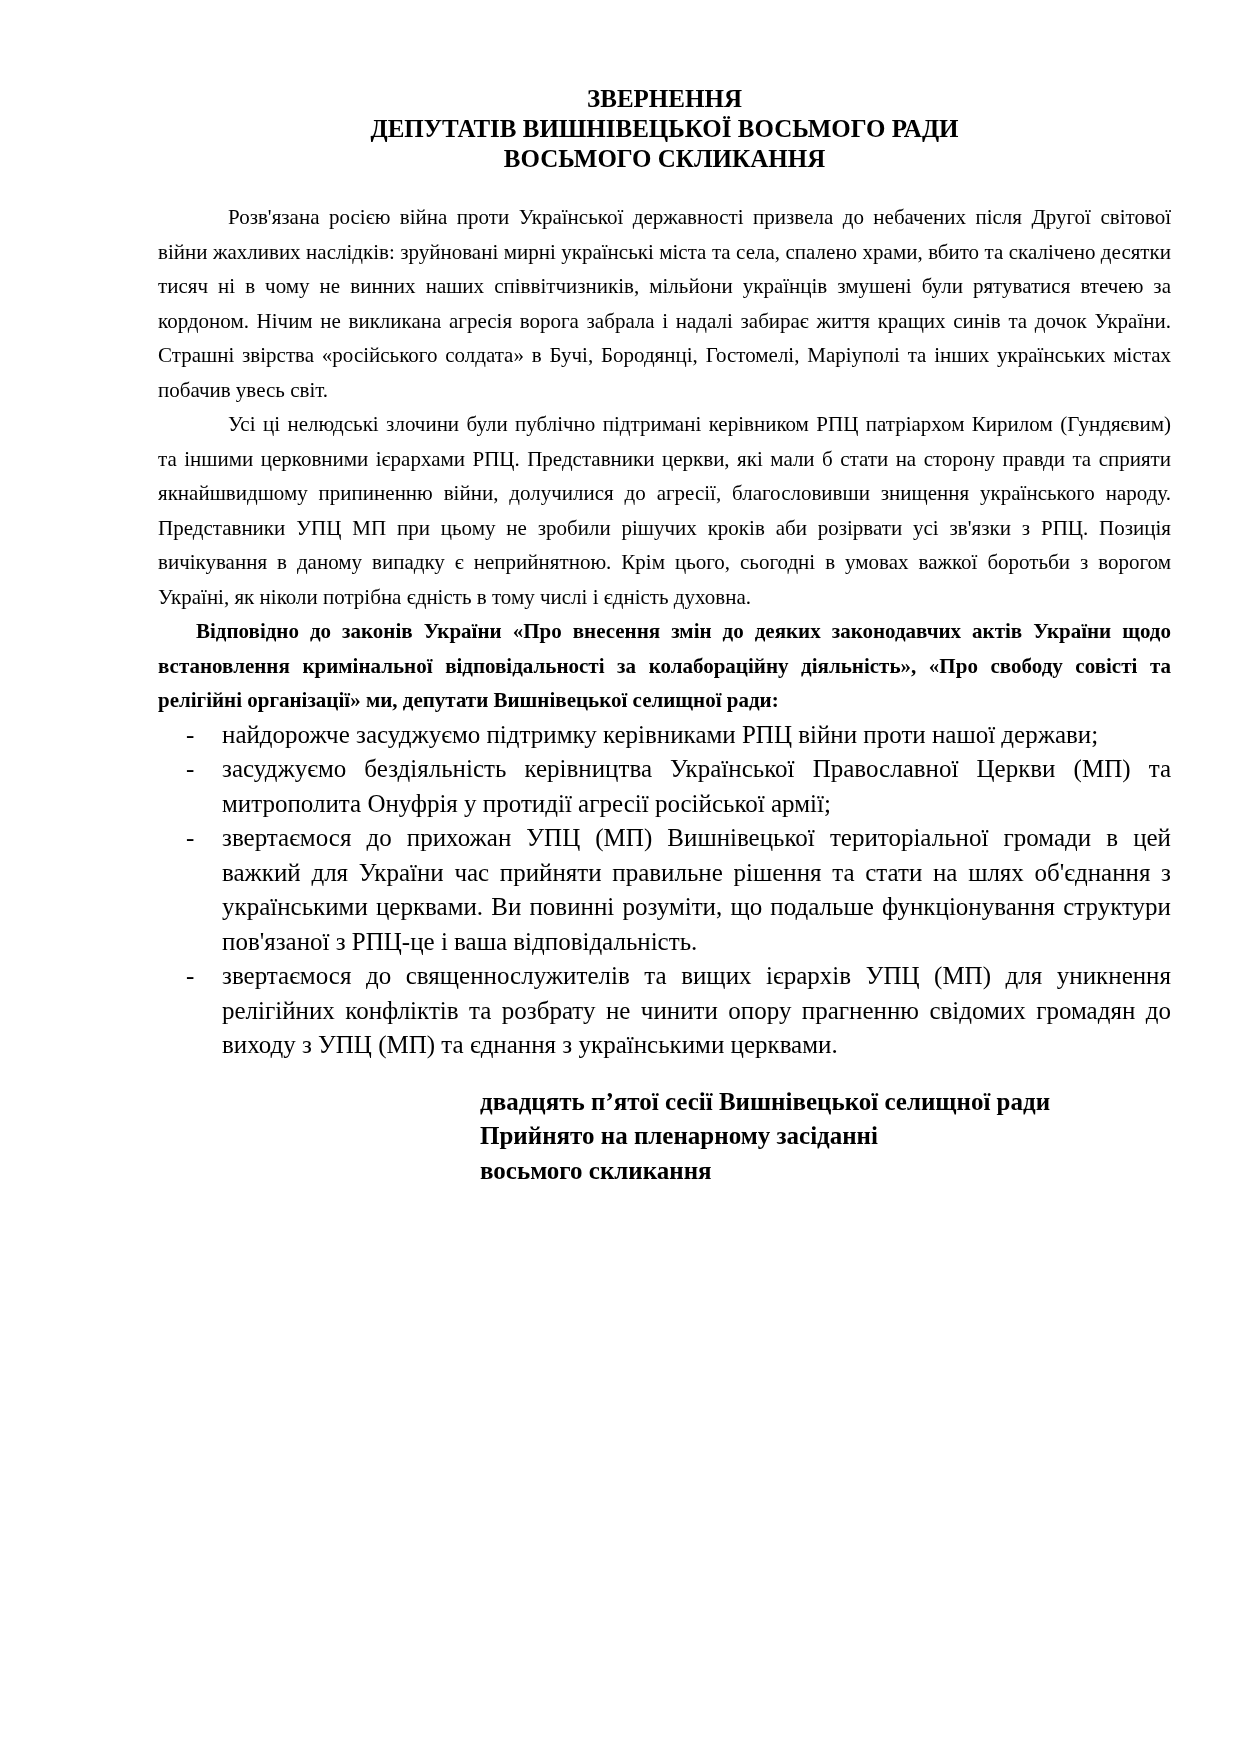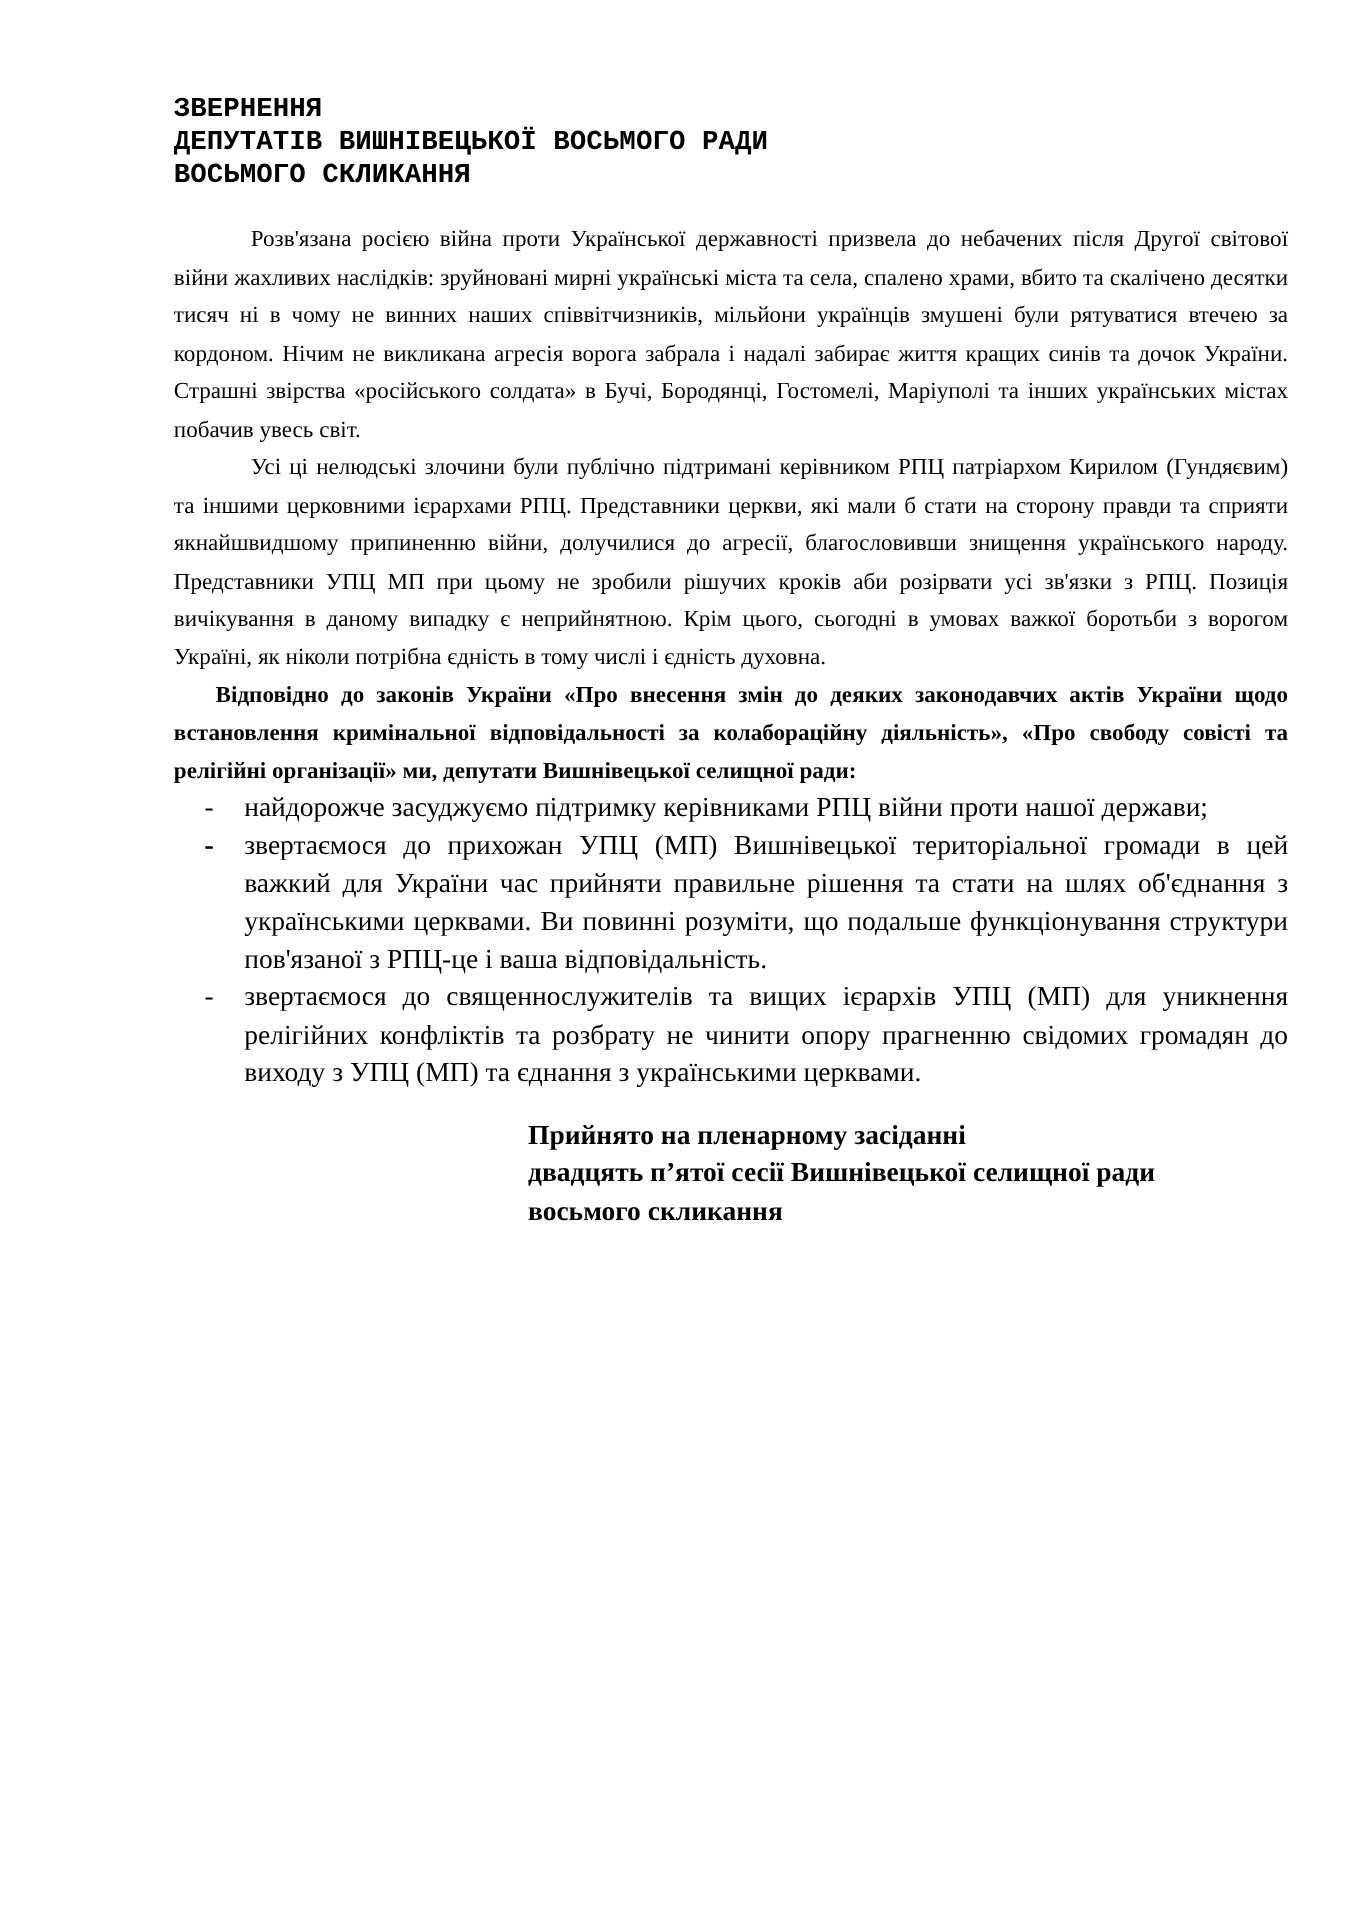"ЗВЕРНЕННЯ" .title { font-family: Liberation Mono, monospace -> none; text-align: left -> center }
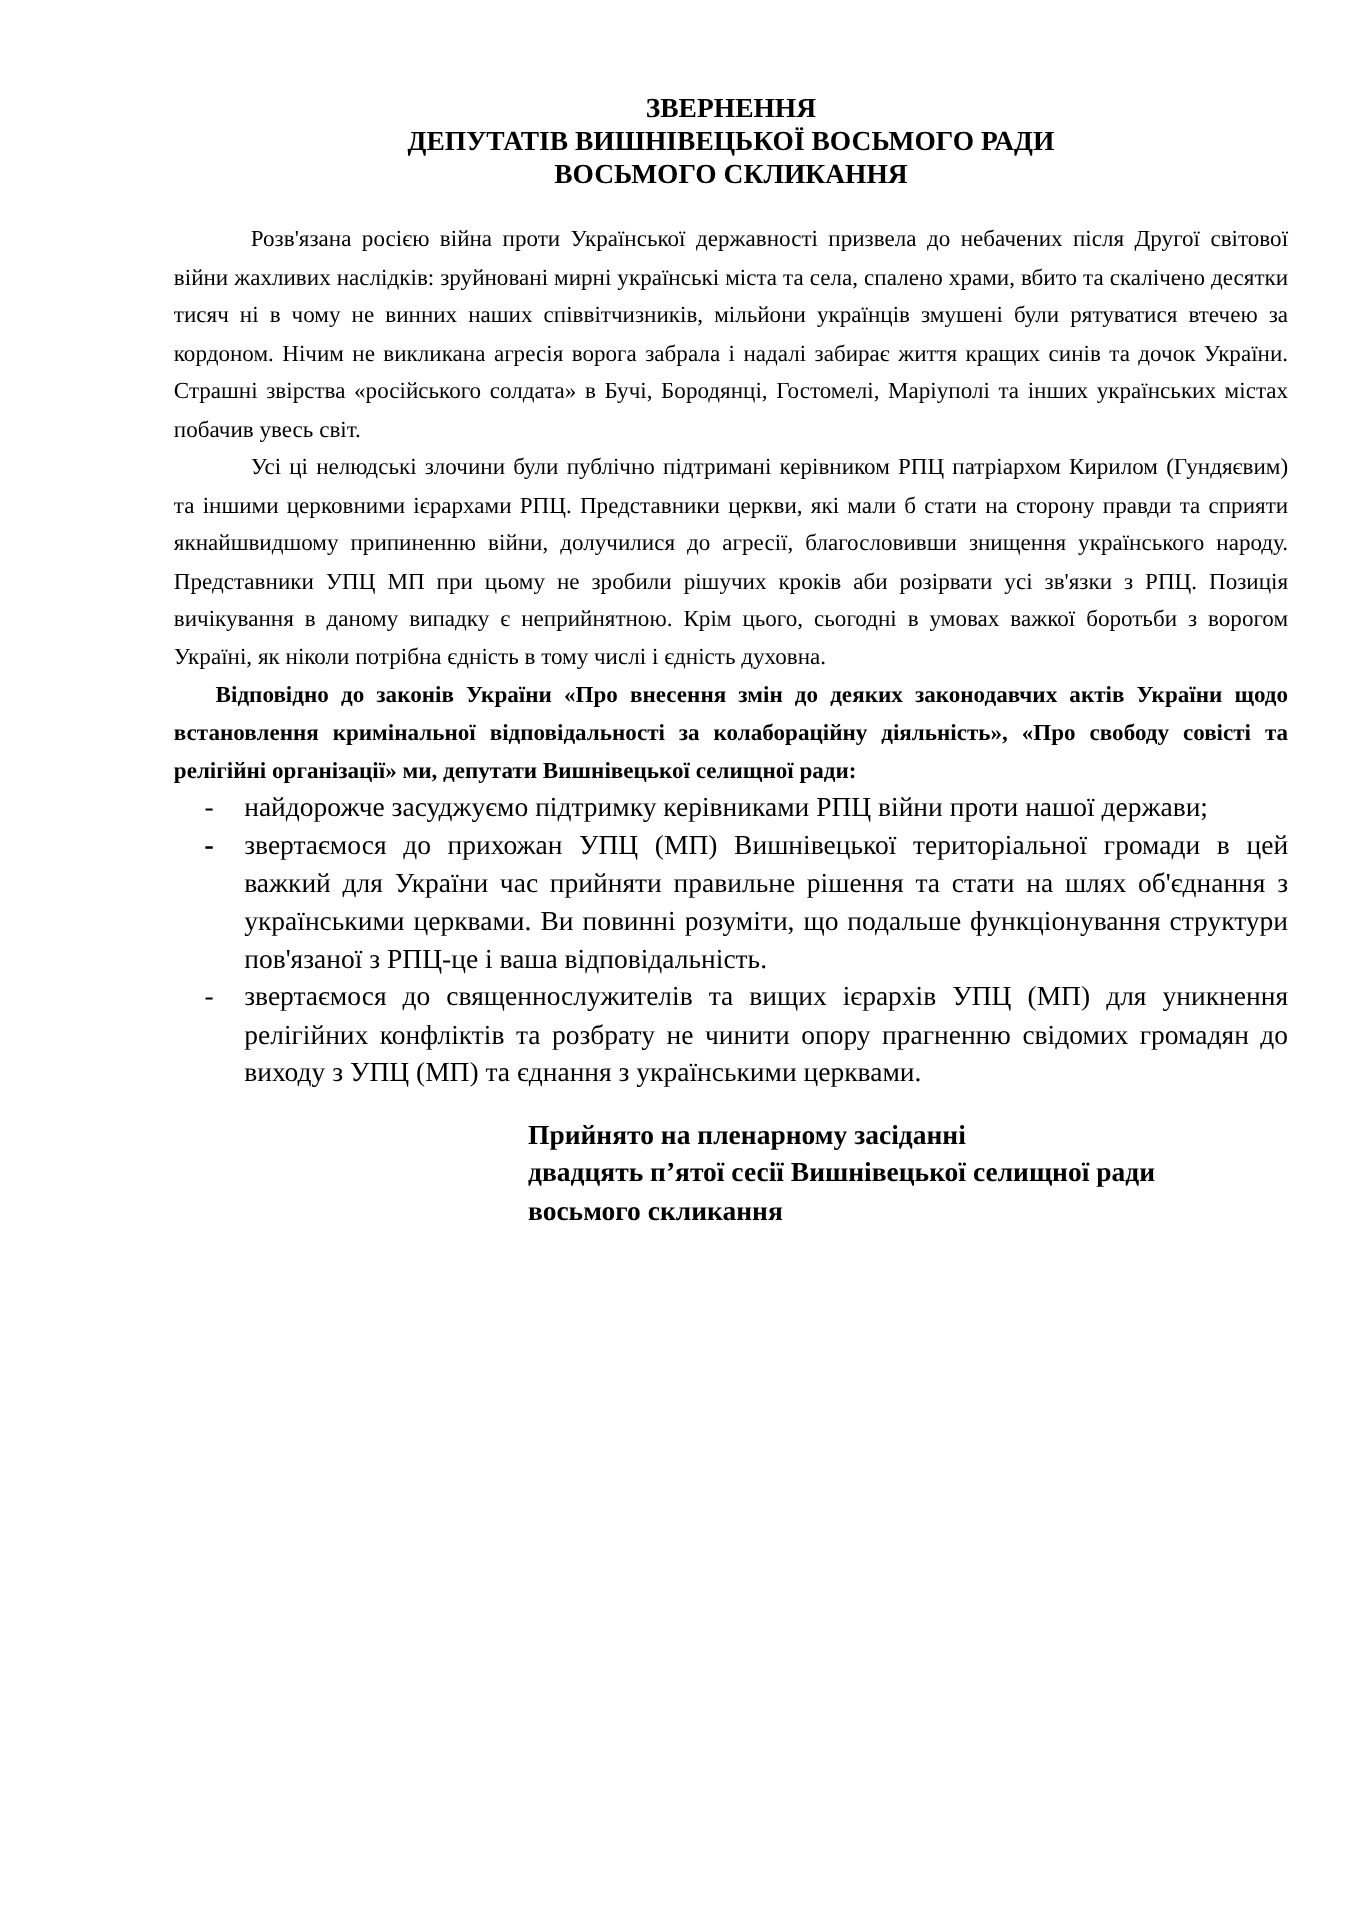"засуджуємо бездіяльність керівництва" span.li-text { html: none -> <span>засуджуємо бездіяльність керівництва Української Православної Церкви (МП) та митрополита Онуфрія у протидії агресії російської армії;</span> }
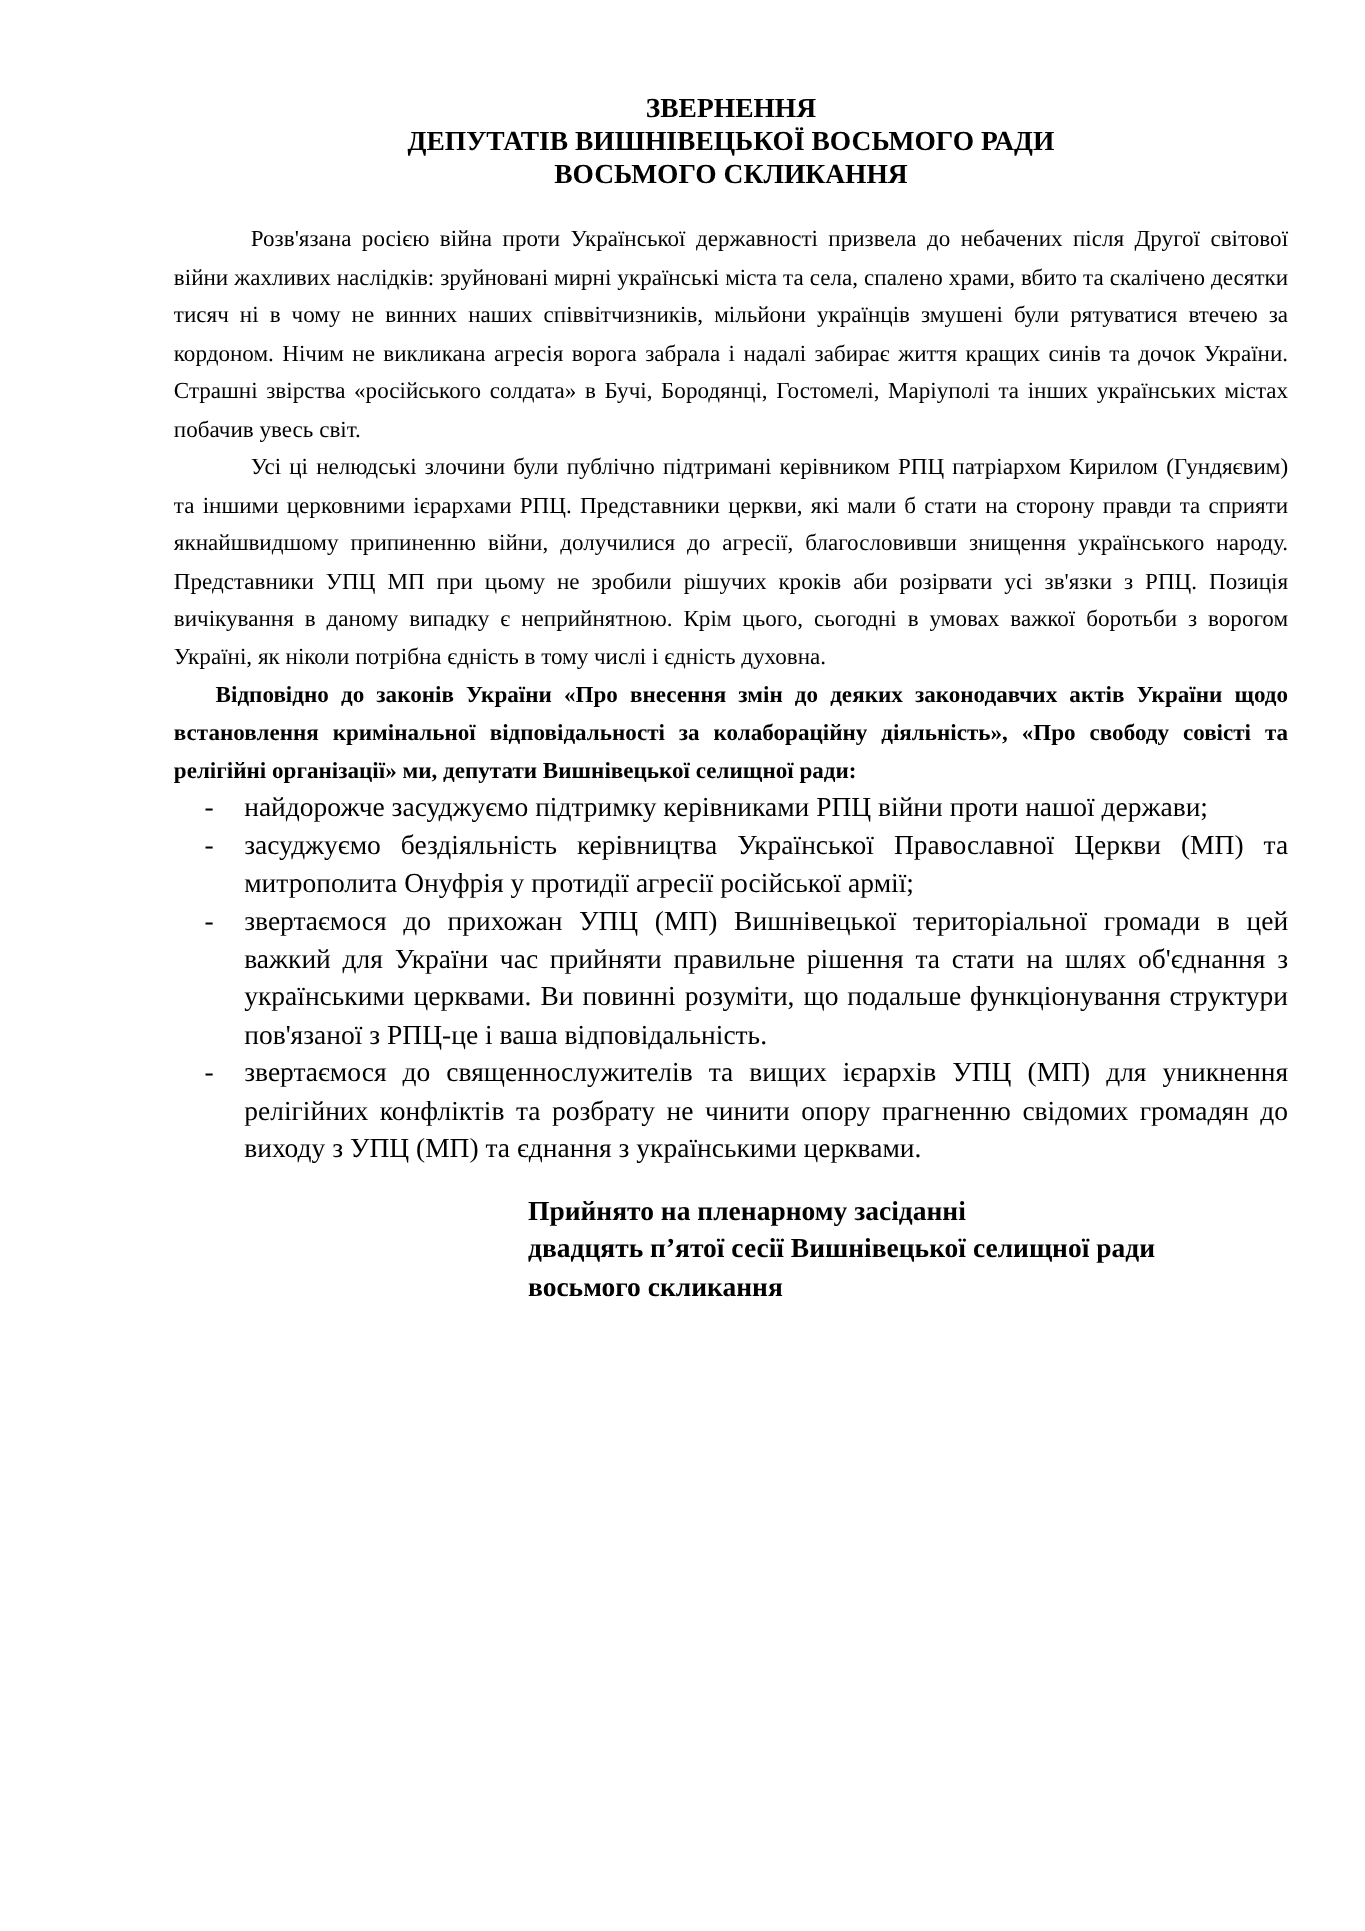"Прийнято на пленарному засіданні" div.adoption-line { order: before "двадцять п’ятої сесії Вишнівецької" -> after "двадцять п’ятої сесії Вишнівецької" }
